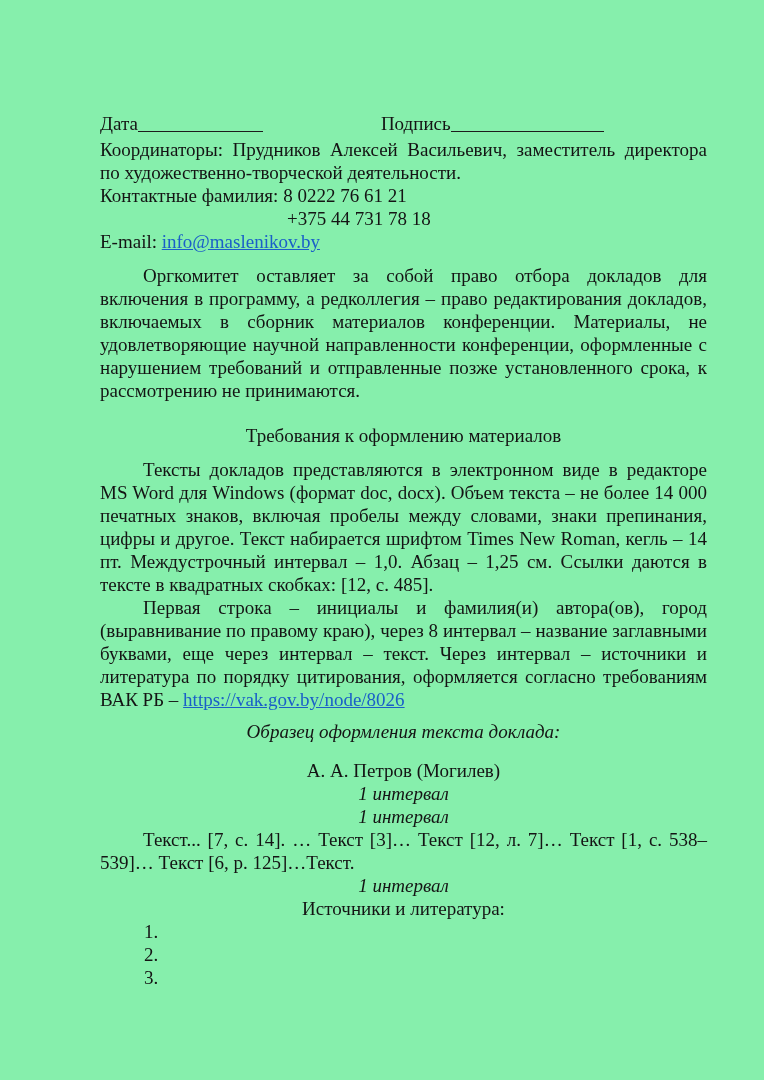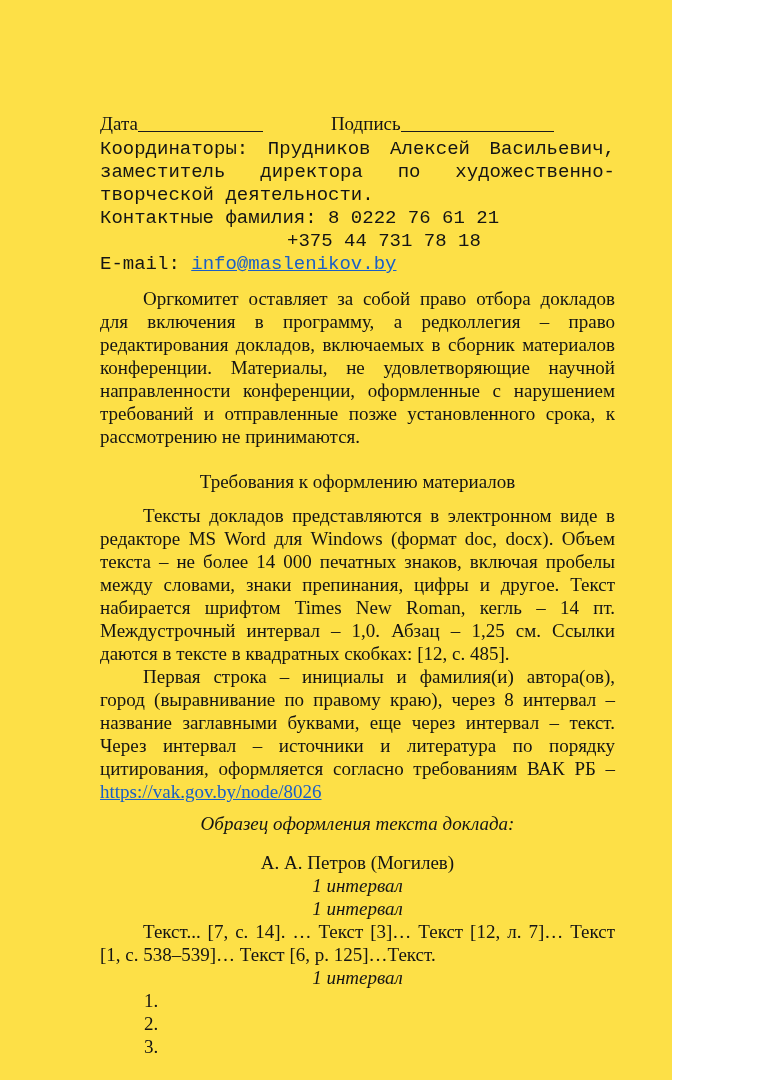"Дата" .page { background: #fde047 -> #86efac; width: 672px -> 764px }
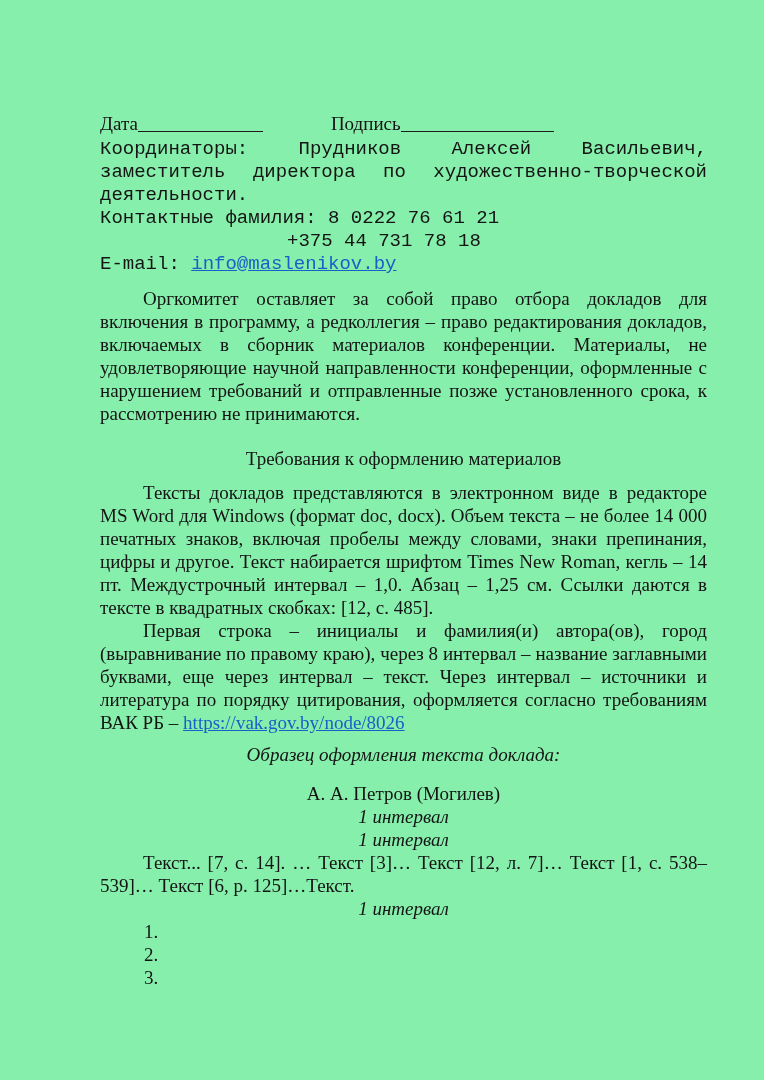"Подпись" .sig-group-2 { margin-left: 68px -> 118px }
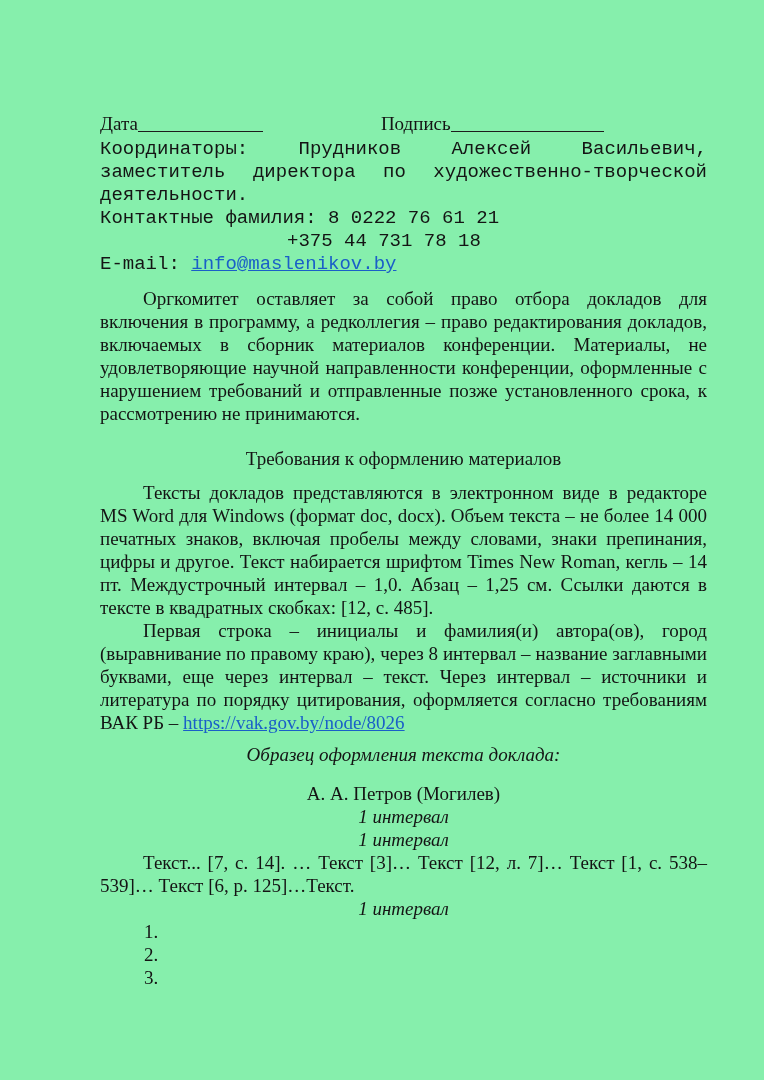"Координаторы: Прудников Алексей" .contact-block { font-family: Liberation Mono, monospace -> none }
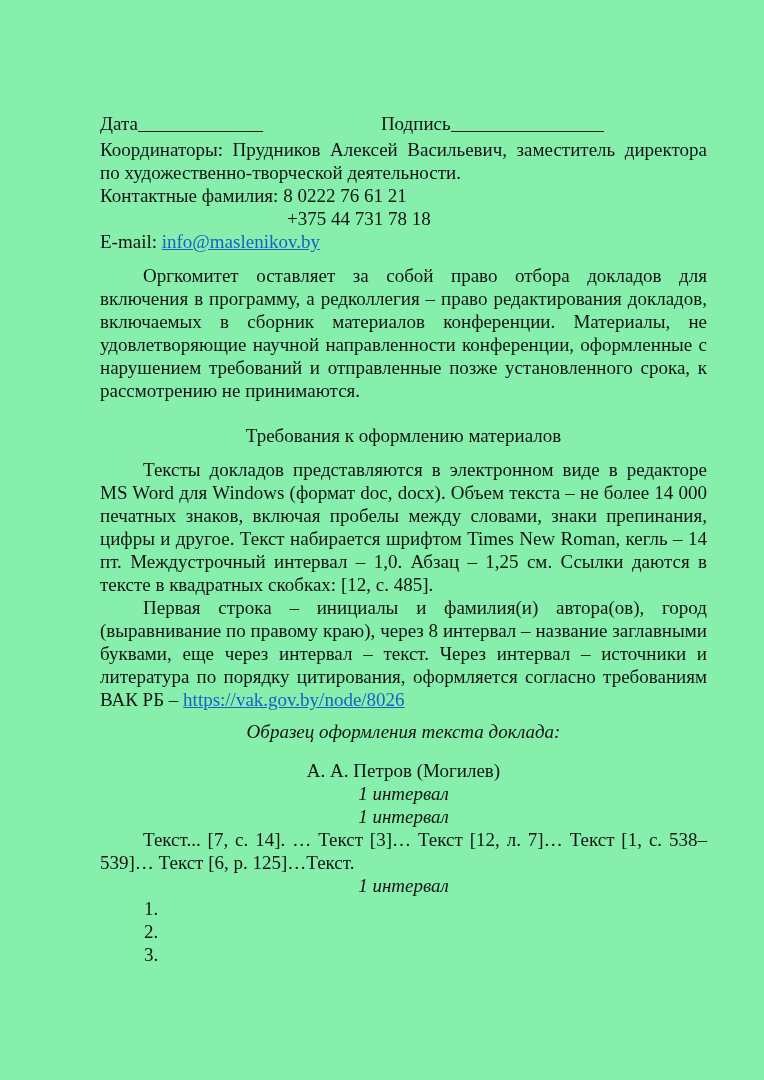"Источники и литература:" p.center { html: none -> <p>Источники и литература:</p> }
